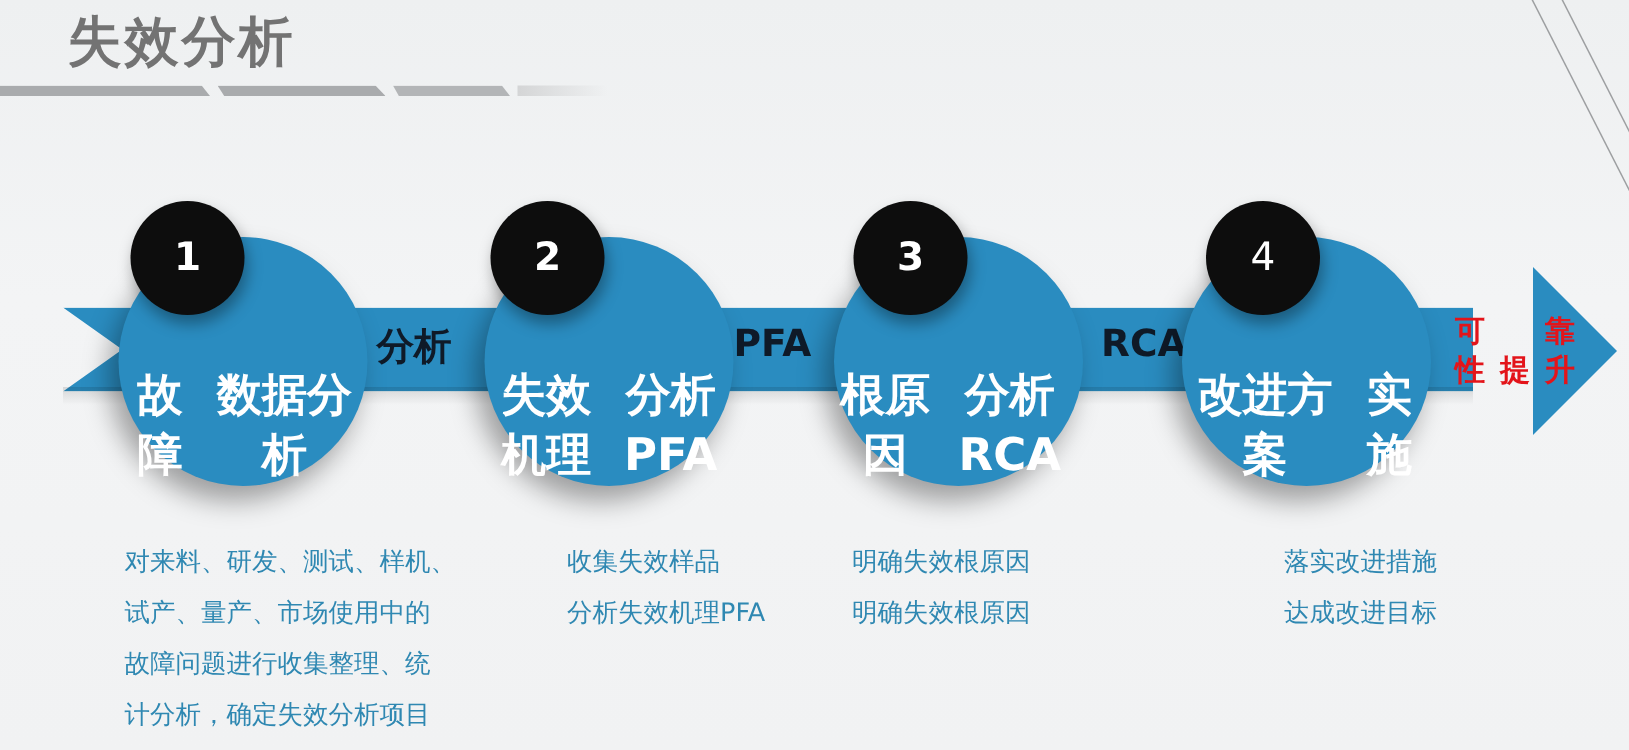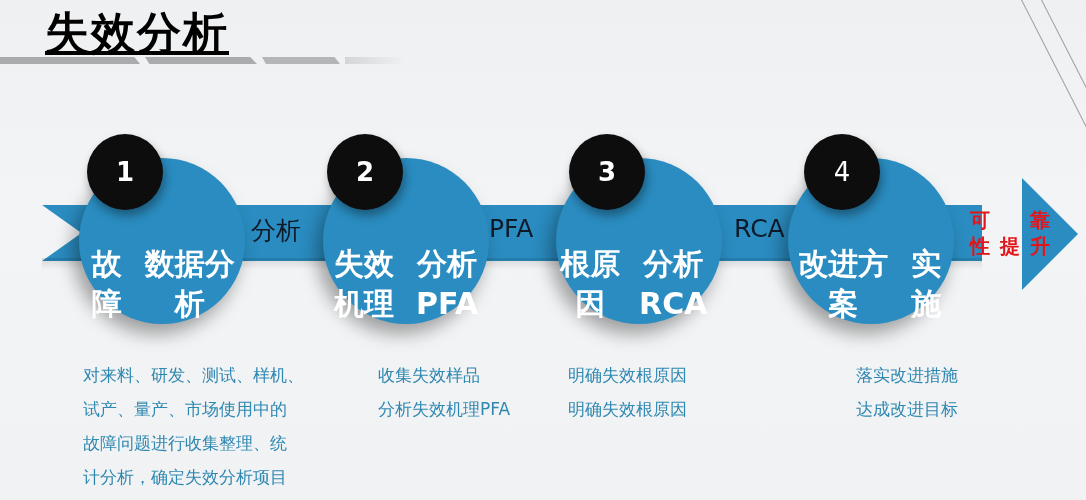"失效分析" .title { color: #000000 -> #737373; font-size: 44px -> 36px; text-decoration: underline -> none }
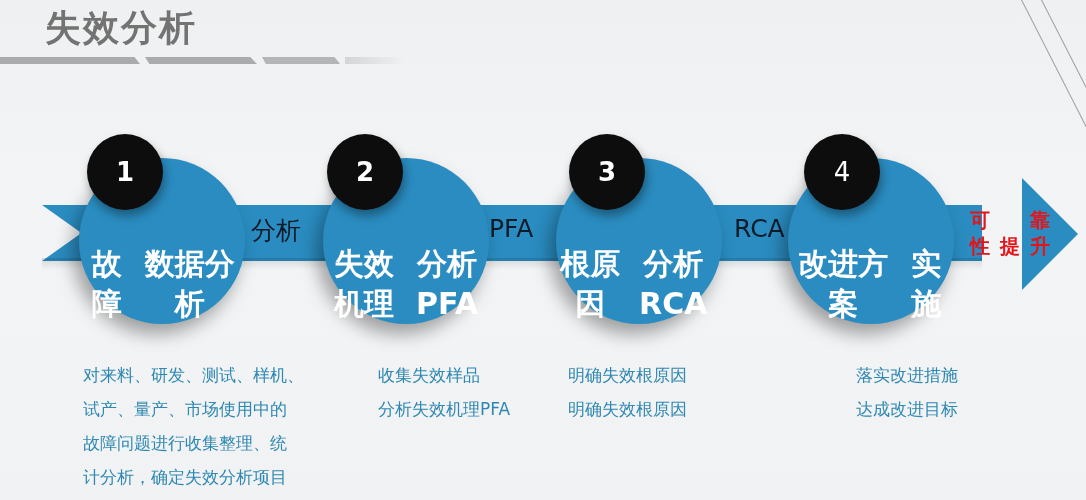"分析" .conn-label { font-weight: normal -> bold }
